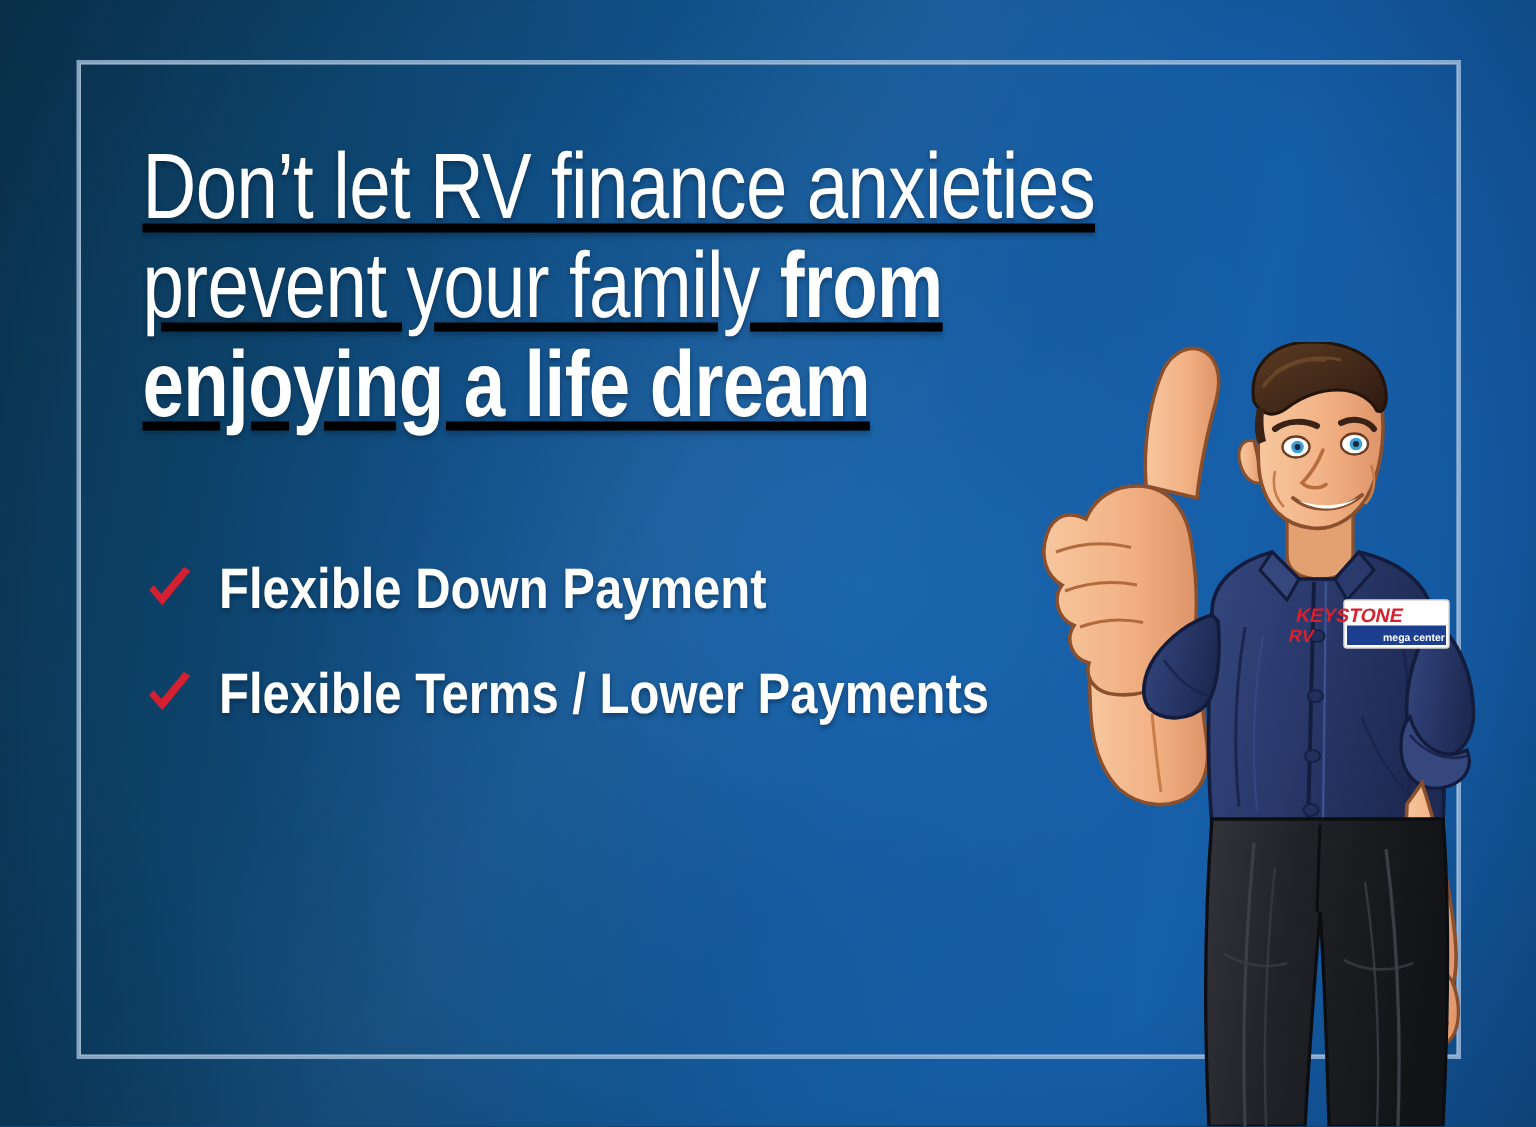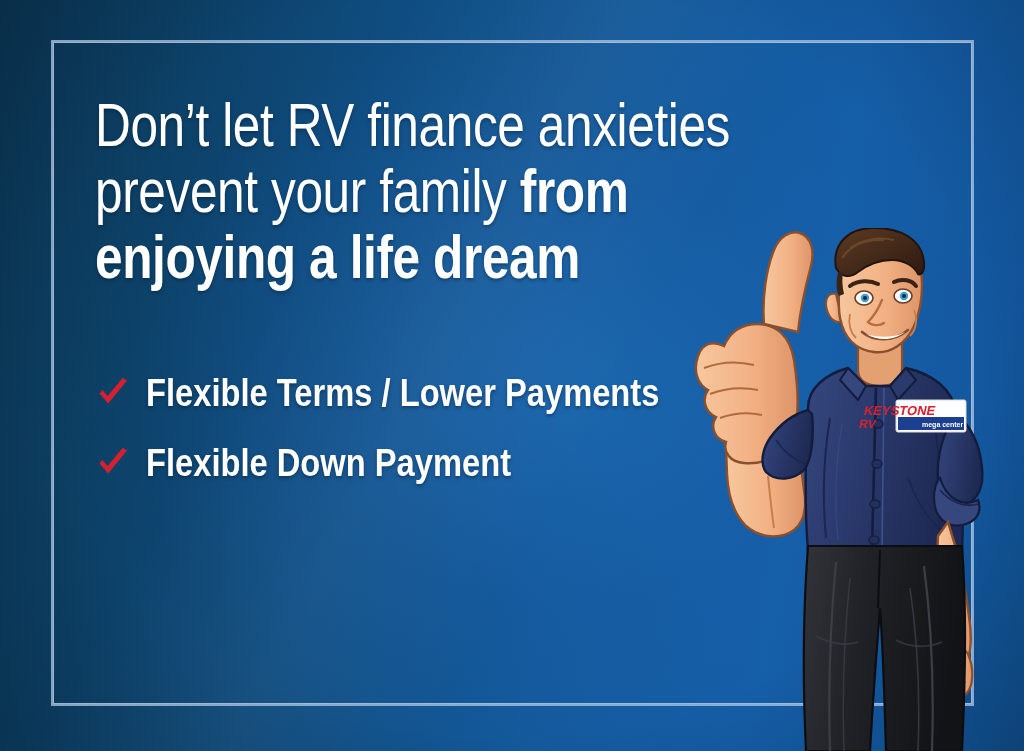"Don’t let RV finance anxieties" .headline { text-decoration: none -> underline }
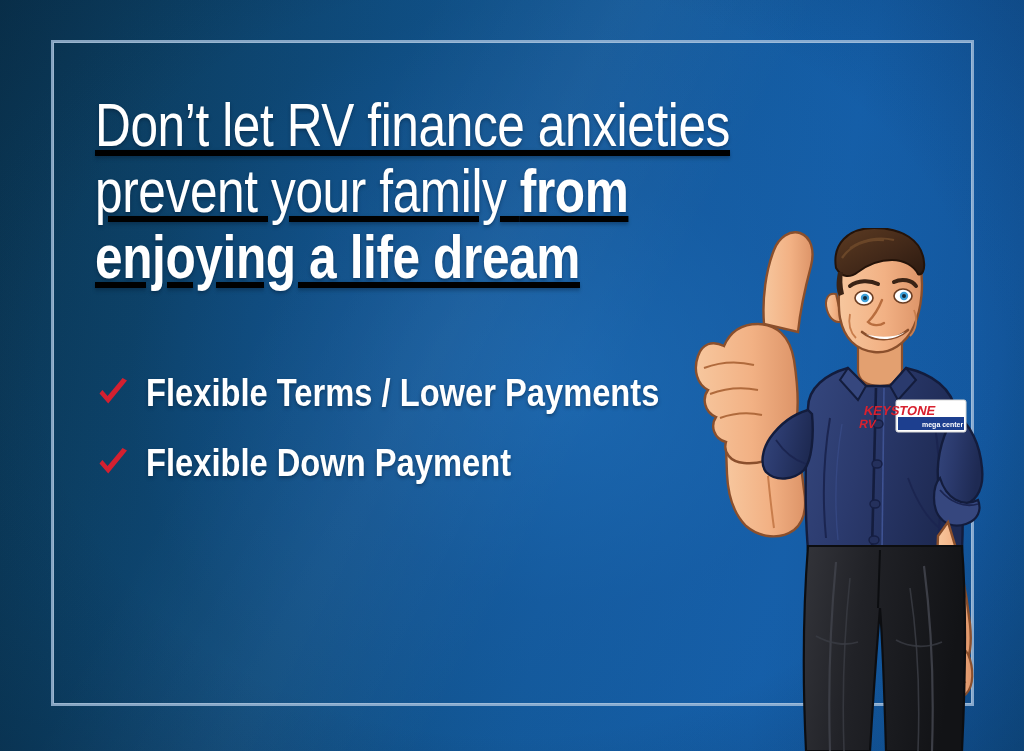"Flexible Terms / Lower Payments" div.bullet-row { order: before "Flexible Down Payment" -> after "Flexible Down Payment" }
